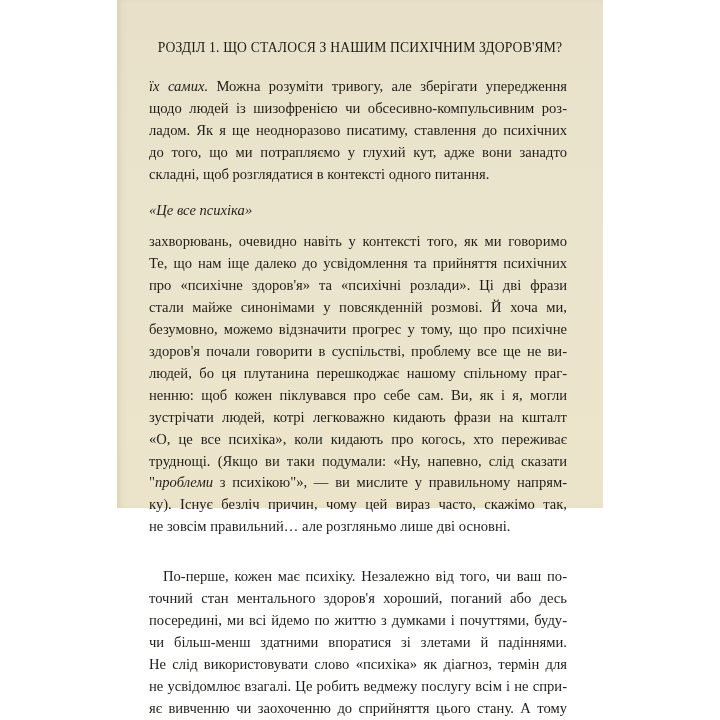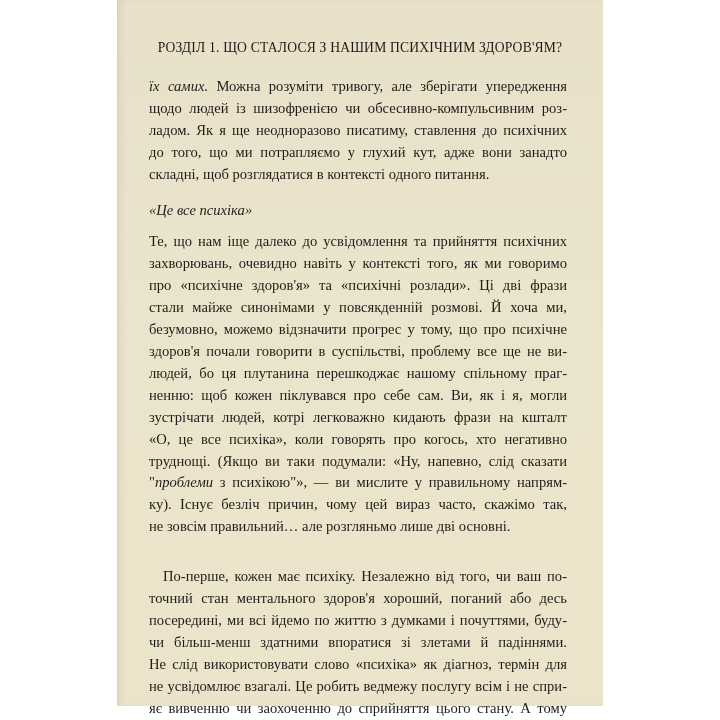"РОЗДІЛ 1. ЩО СТАЛОСЯ З" .page { height: 706px -> 508px }
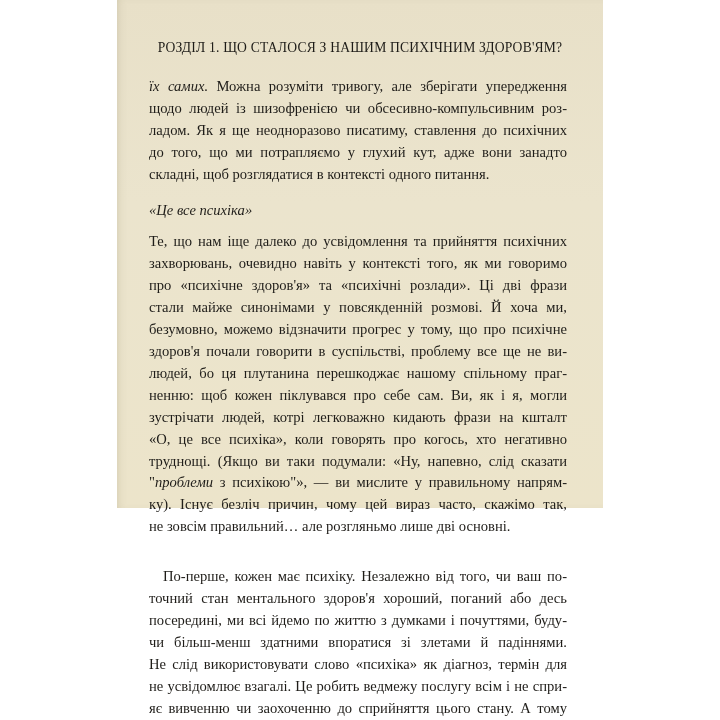"Те, що нам іще далеко" span.line { order: before "захворювань, очевидно навіть у контексті" -> after "захворювань, очевидно навіть у контексті" }
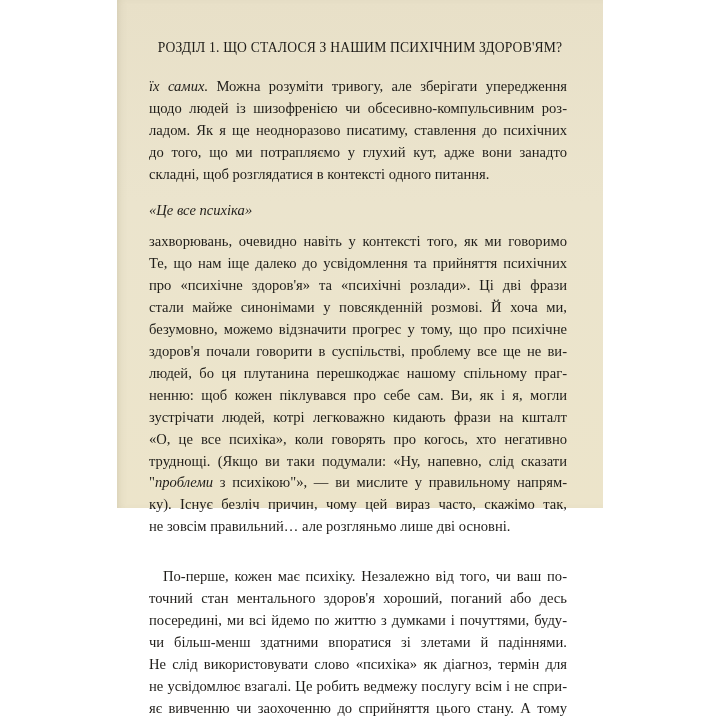"«О, це все психіка», коли" span.line { text: говорять про когось, хто негативно -> кидають про когось, хто переживає }
